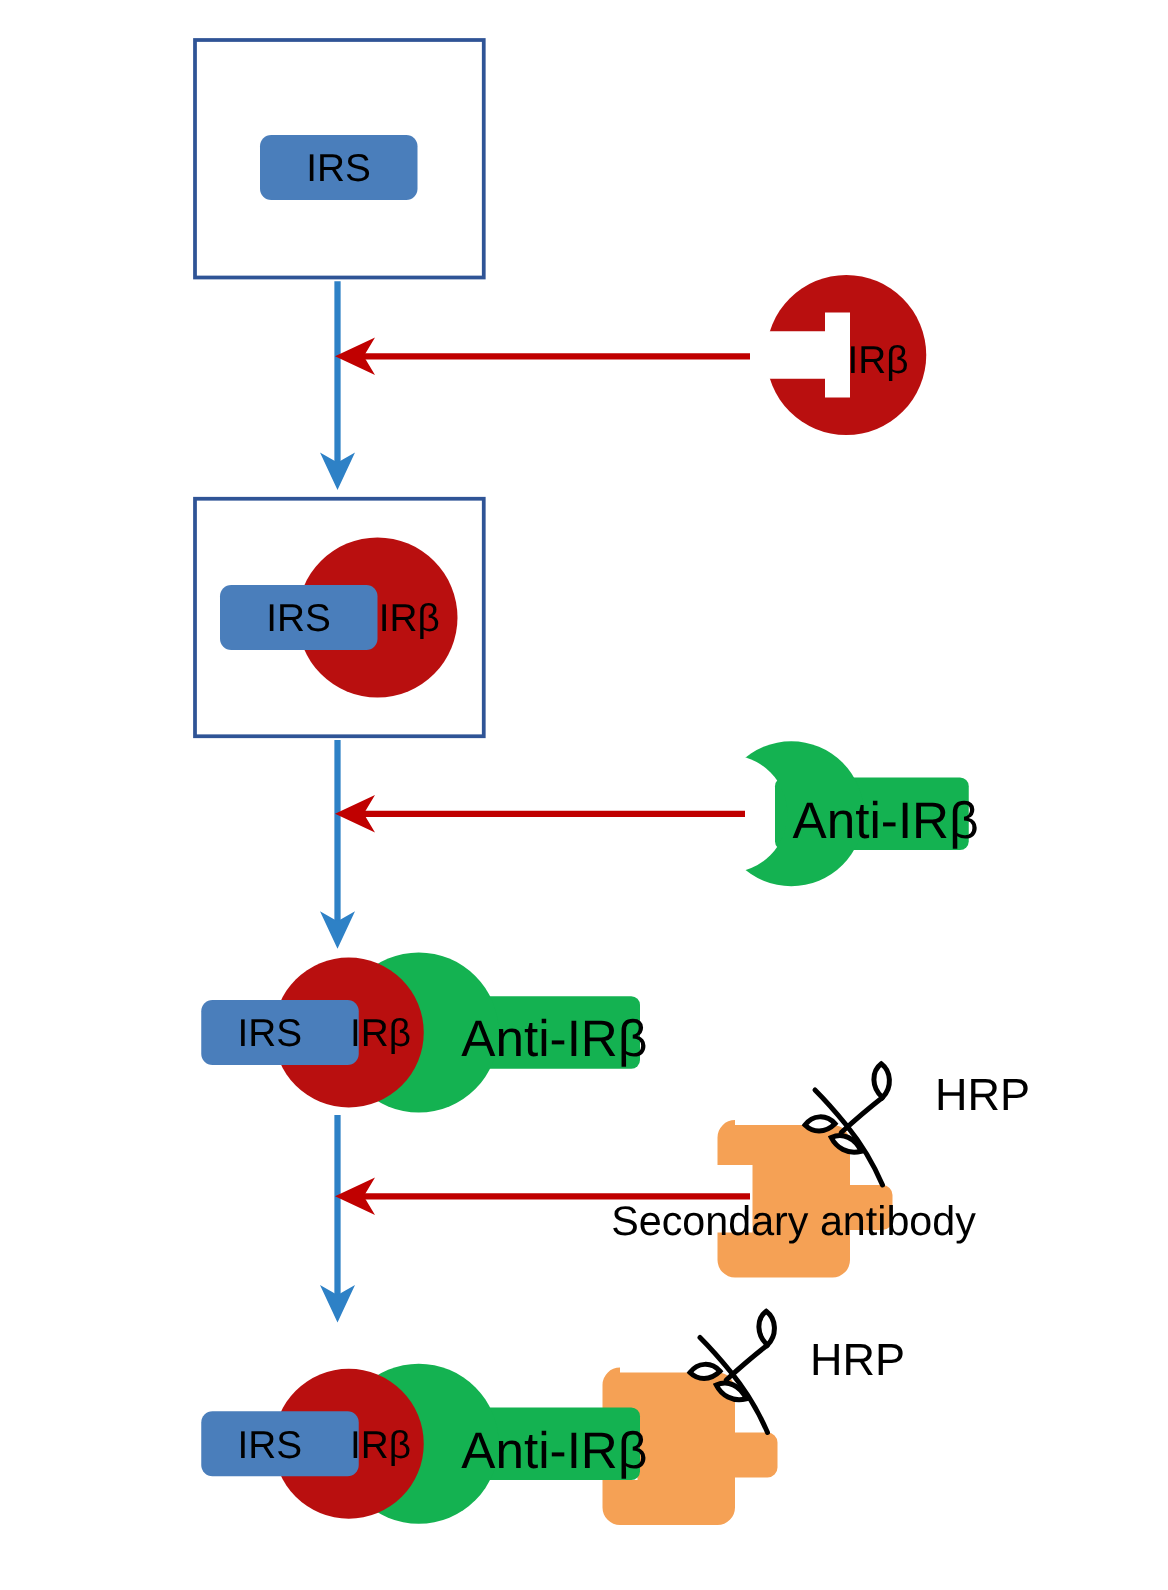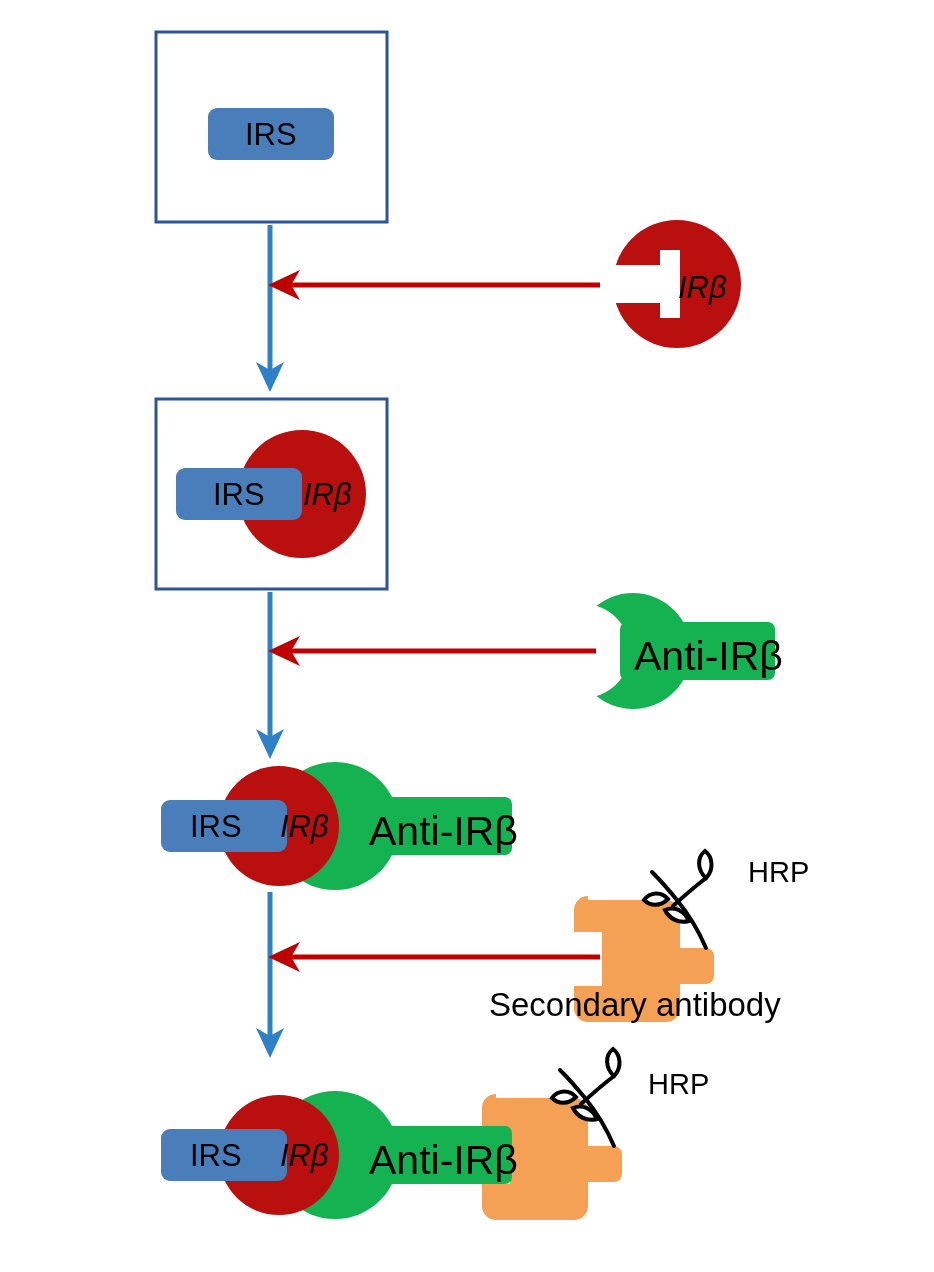"IRβ" .lbl-irb { font-style: italic -> none }
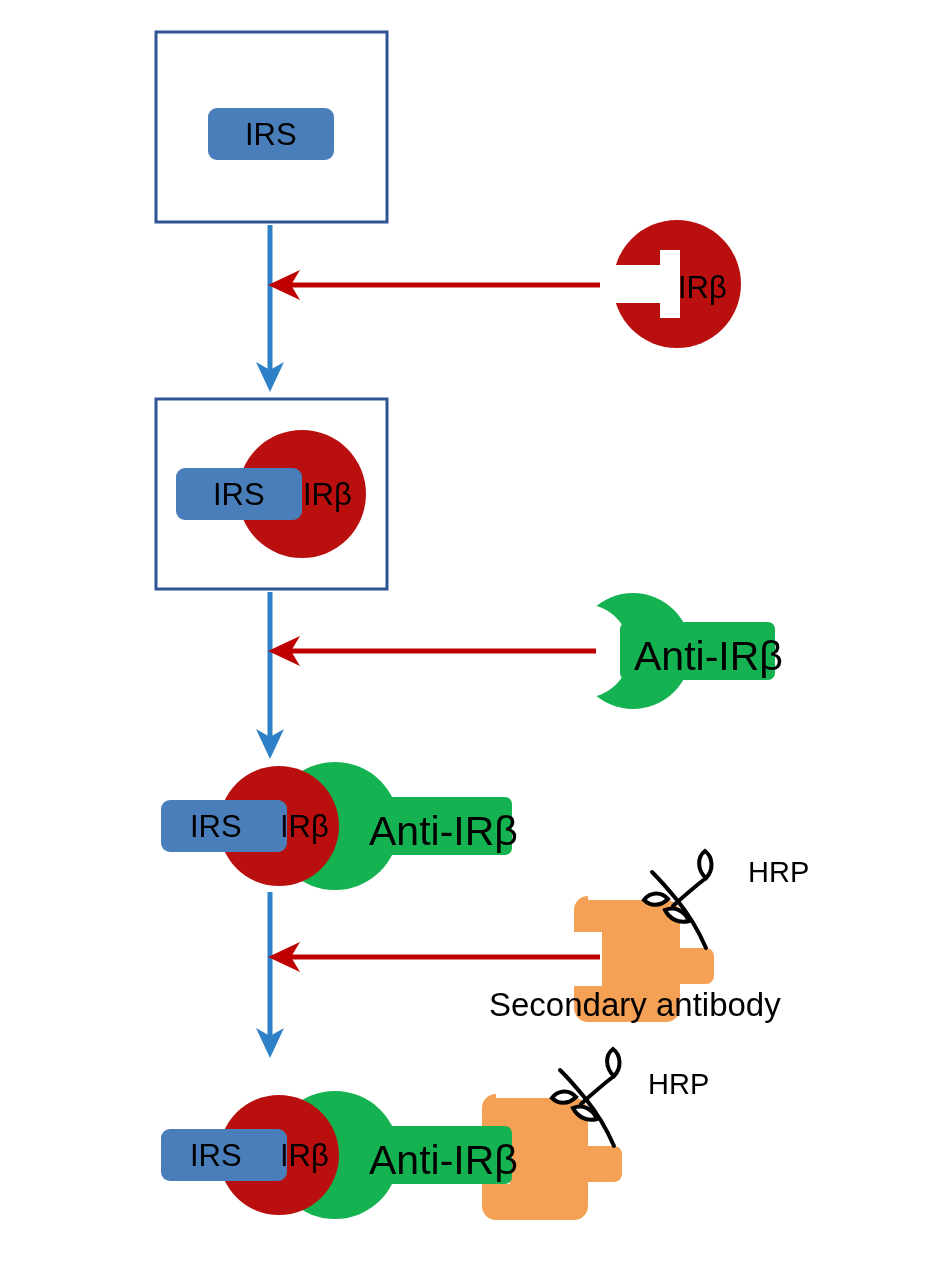"HRP" .lbl-hrp { font-size: 29px -> 36px }
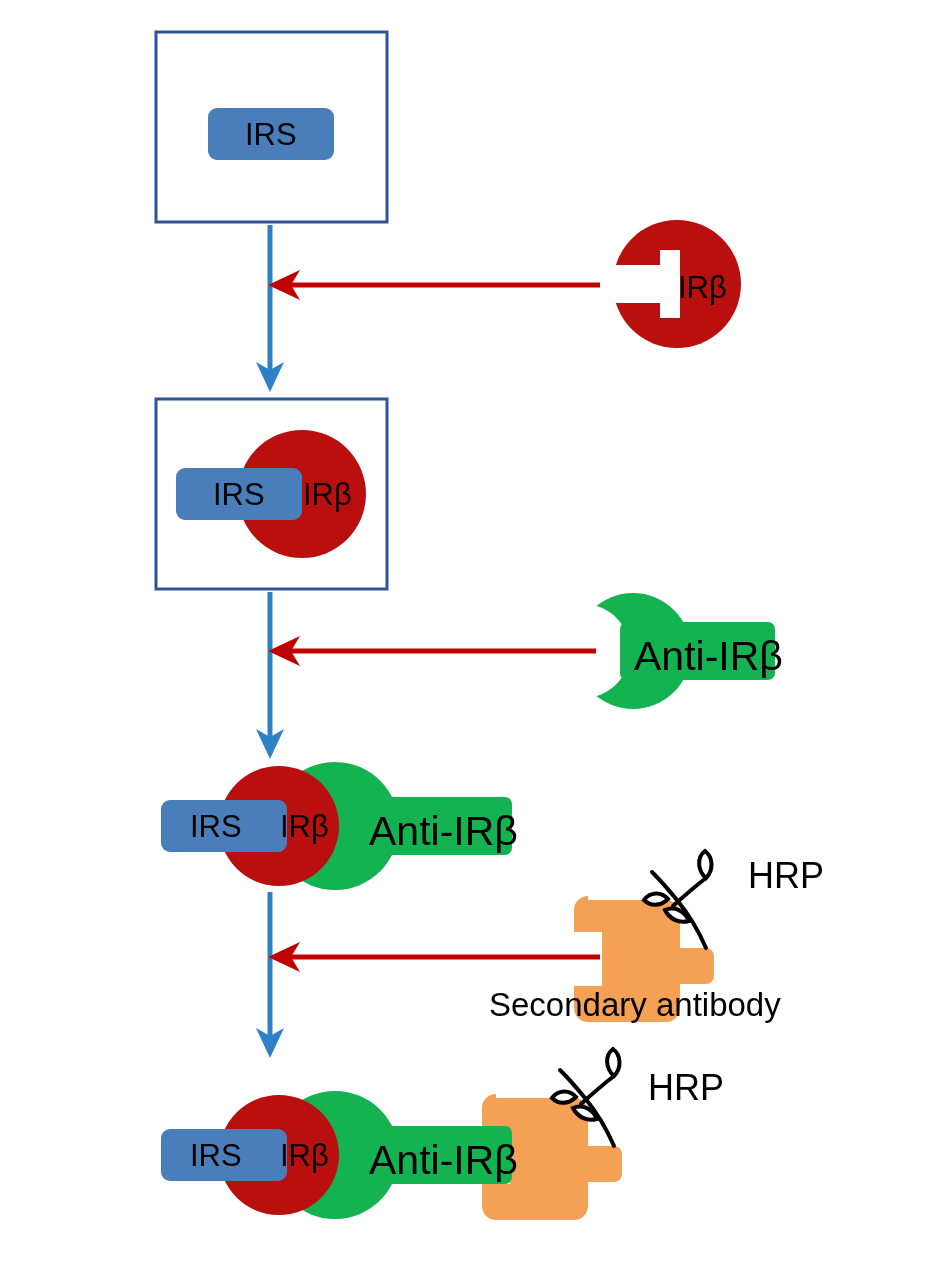"Secondary antibody" div.lbl { top: 988px -> 960px }
